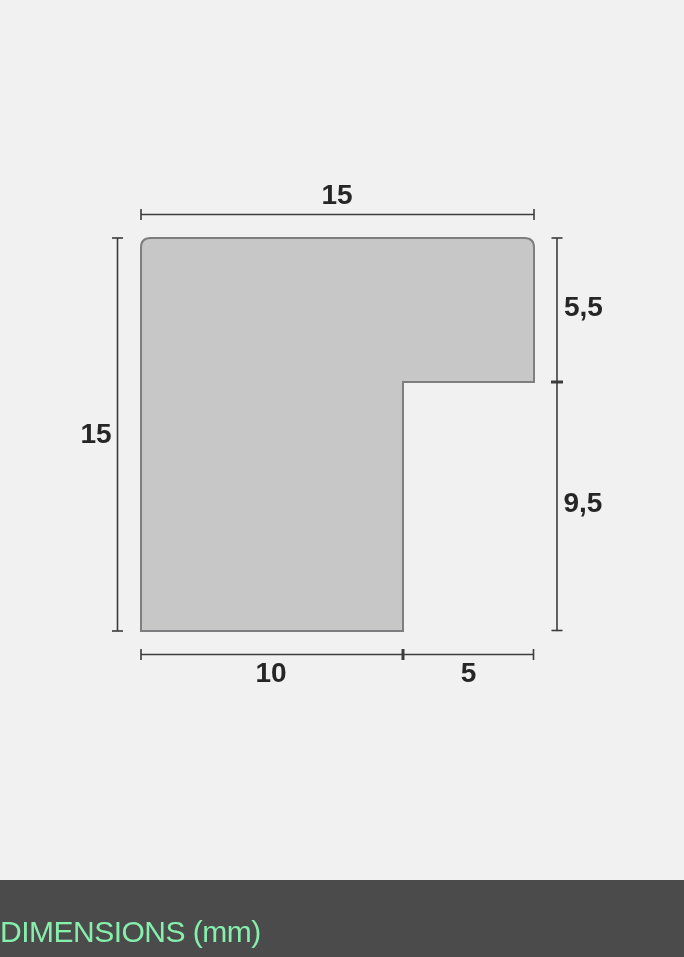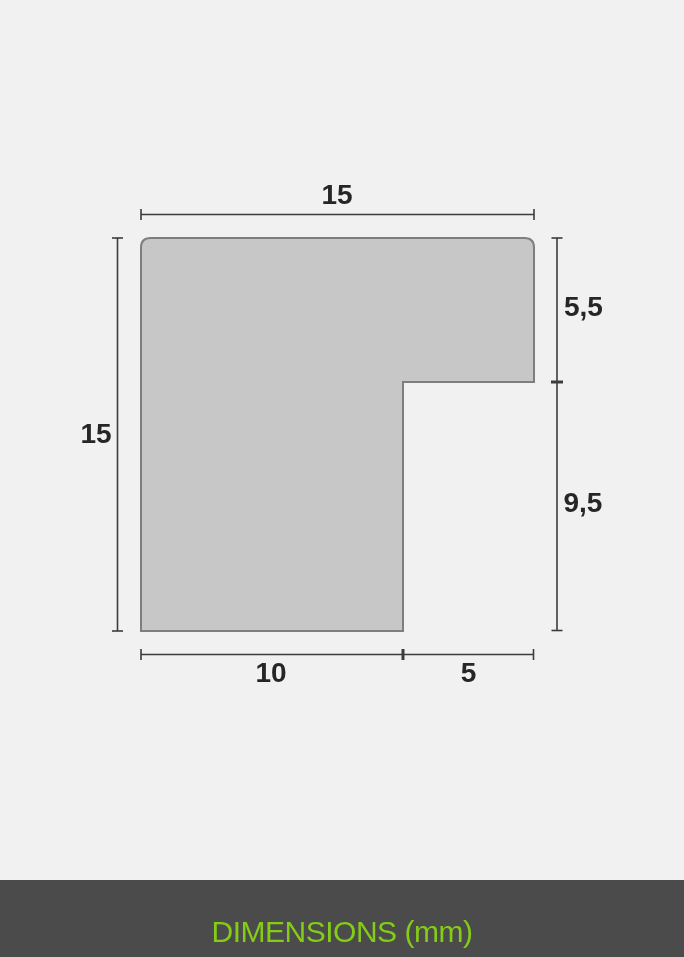"DIMENSIONS (mm)" .footer span { color: #84cc16 -> #86efac; text-align: center -> none }
